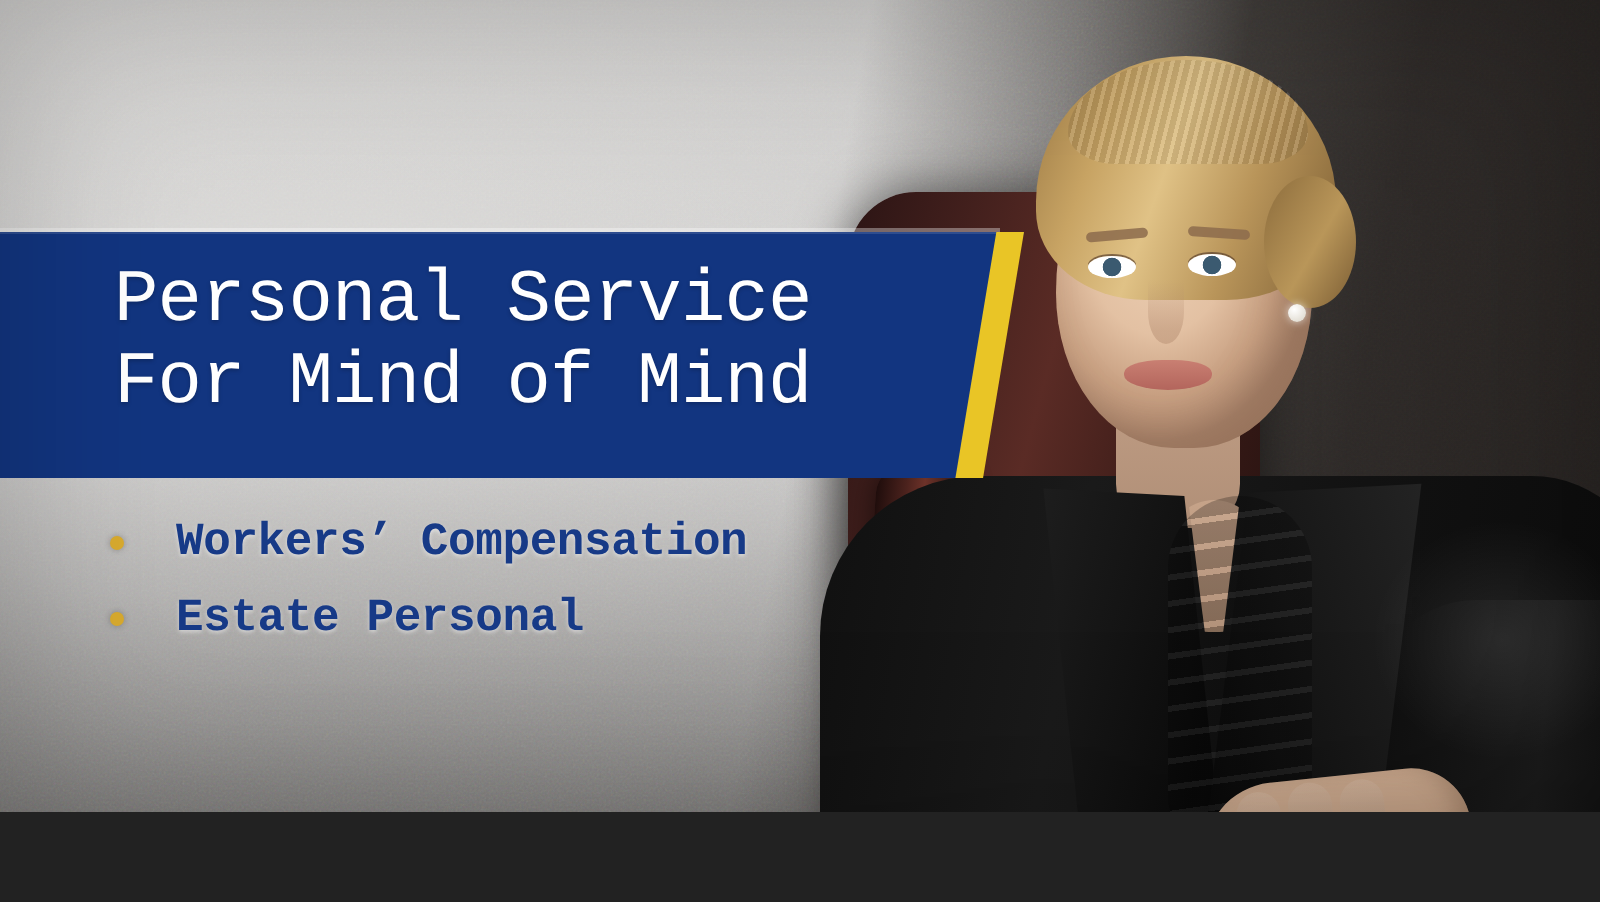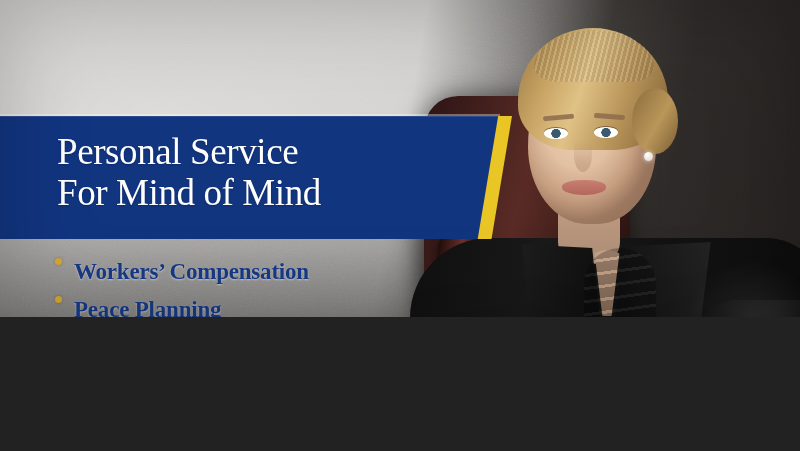"Personal Service" #stage { font-family: Liberation Serif, serif -> Liberation Mono, monospace; height: 317px -> 406px }
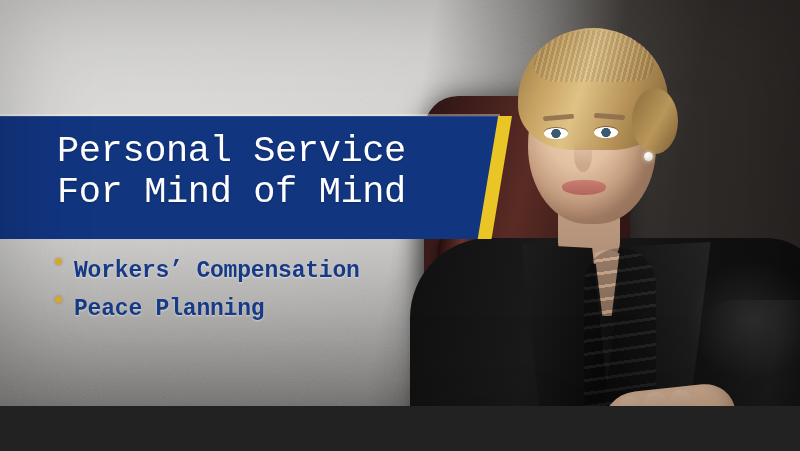"Workers’ Compensation" .bullet-row { align-items: flex-start -> center; gap: none -> 14px }
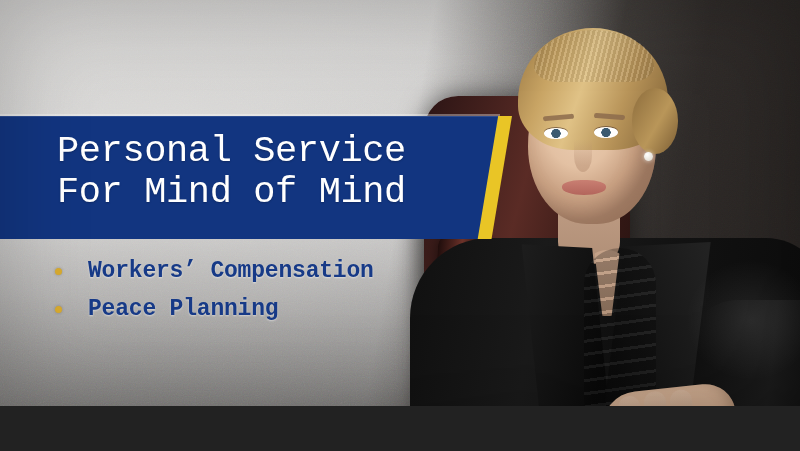"Peace Planning" span.bullet-text { text: Peace Planning -> Estate Personal }
